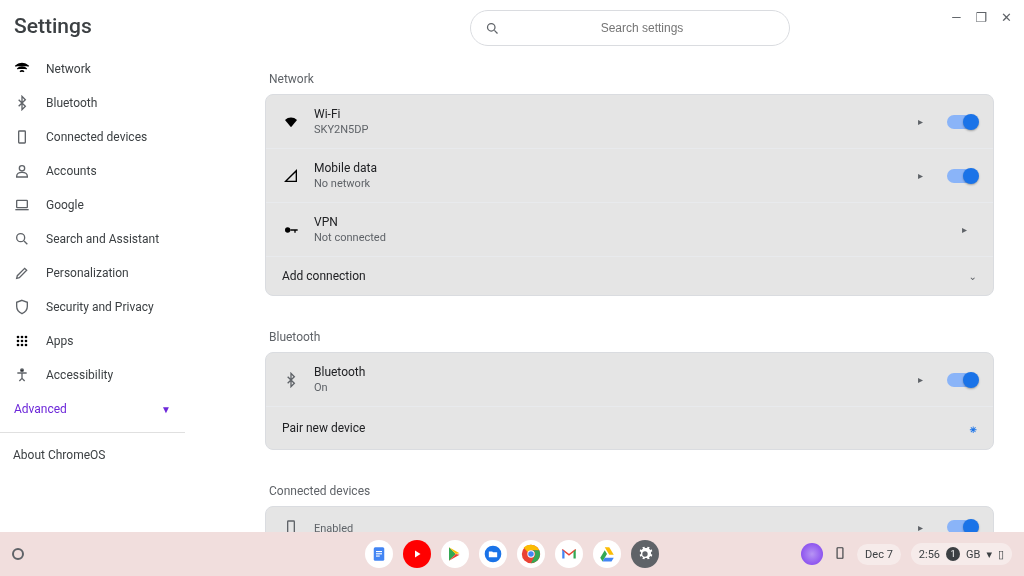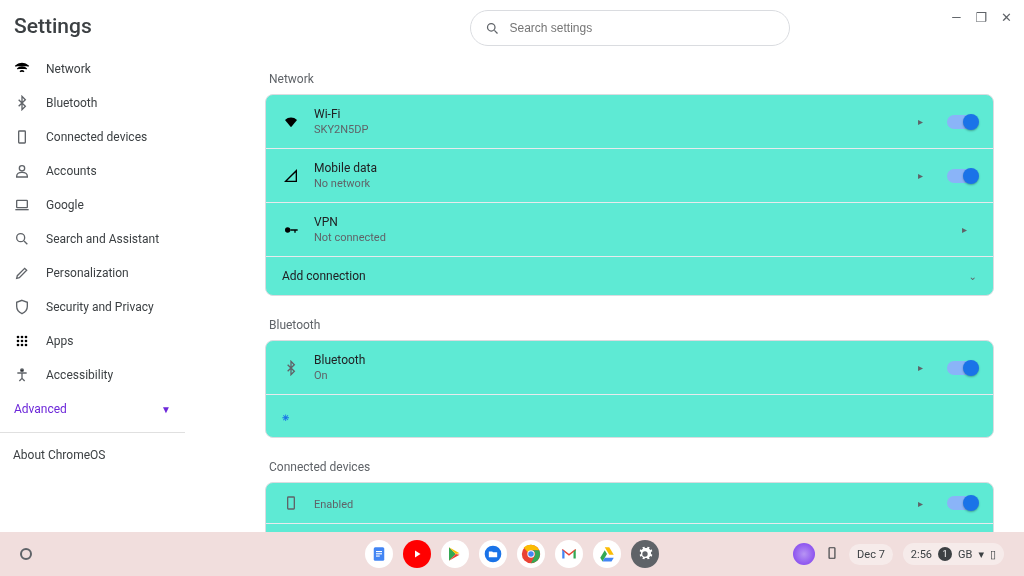"Search settings" .search input { text-align: none -> center }
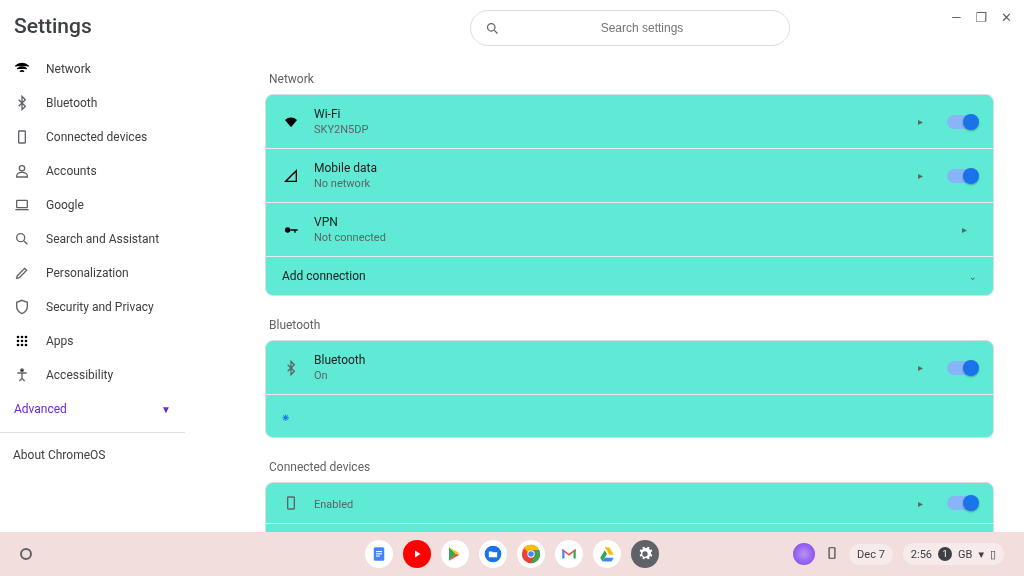"Wi-Fi" .card { background: #5eead4 -> #e5e5e5; margin-bottom: 22px -> 34px }
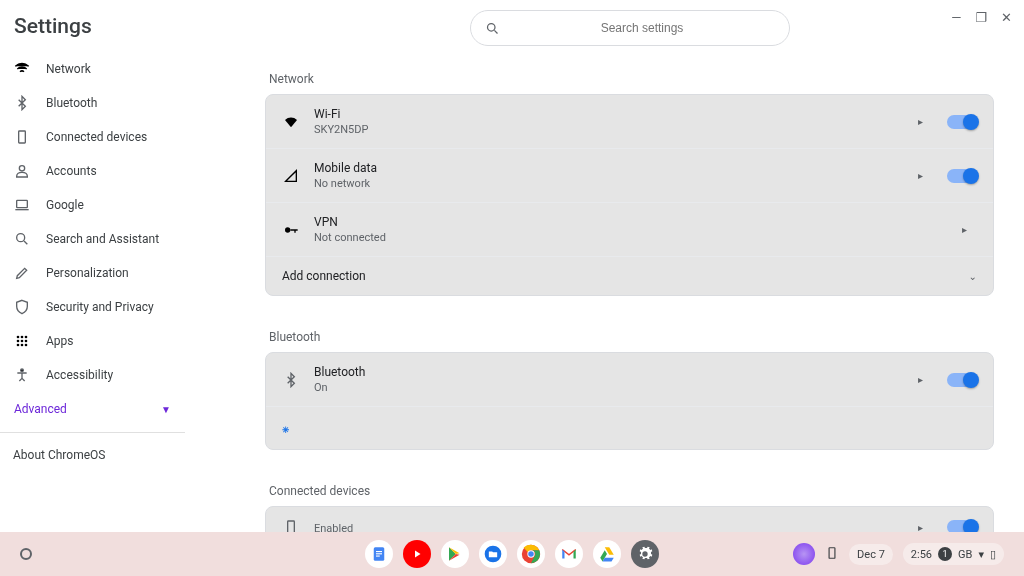"Pair new device" div.texts { html: none -> <div> <div>Pair new device</div> </div> }
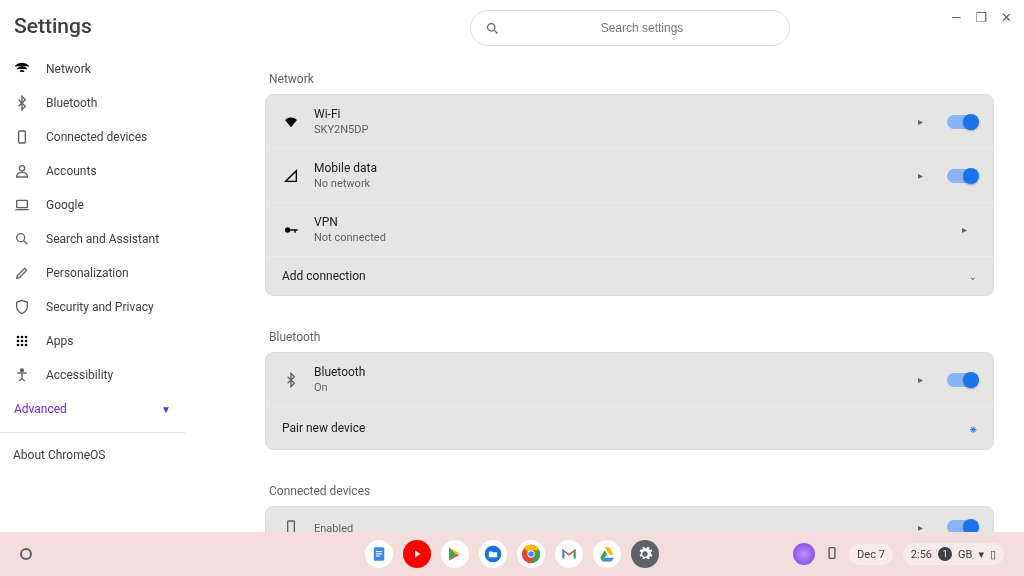"Dec 7" .shelf { padding: 0 20px -> 0 12px }
